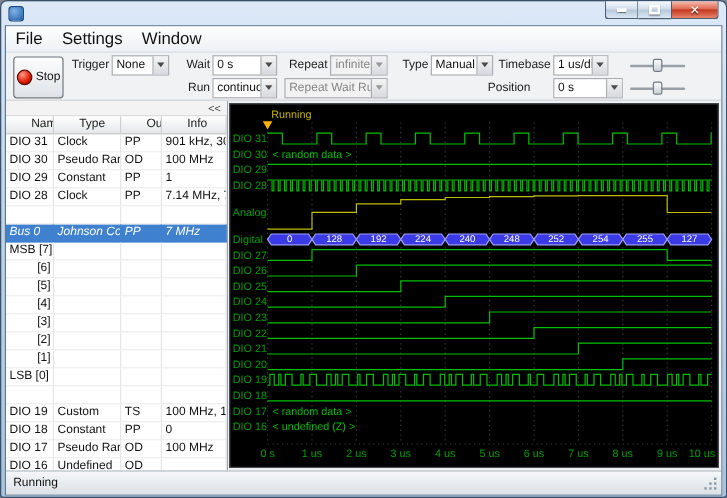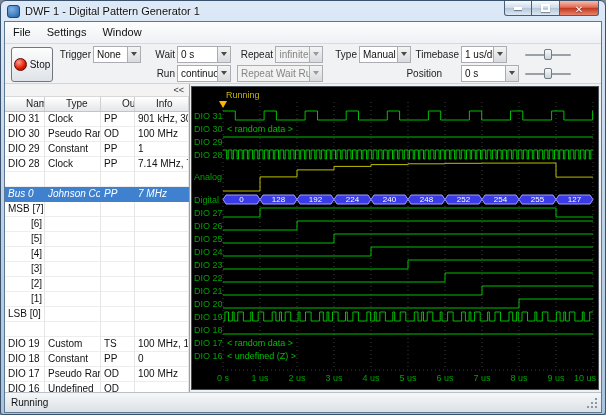"DWF 1 - Digital Pattern" div.title { html: <div>DWF 1 - Digital Pattern Generator 1</div> -> none }
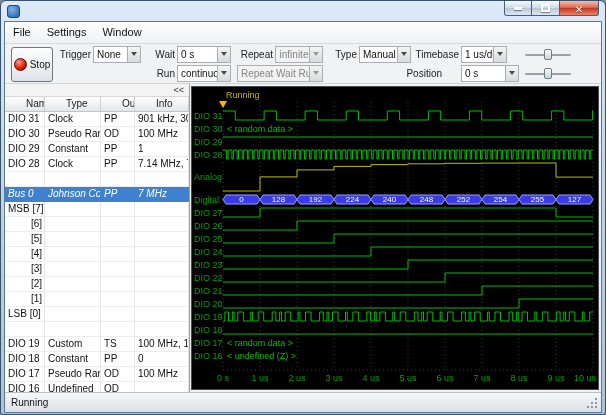"File" .menubar { font-size: 11px -> 14px }
